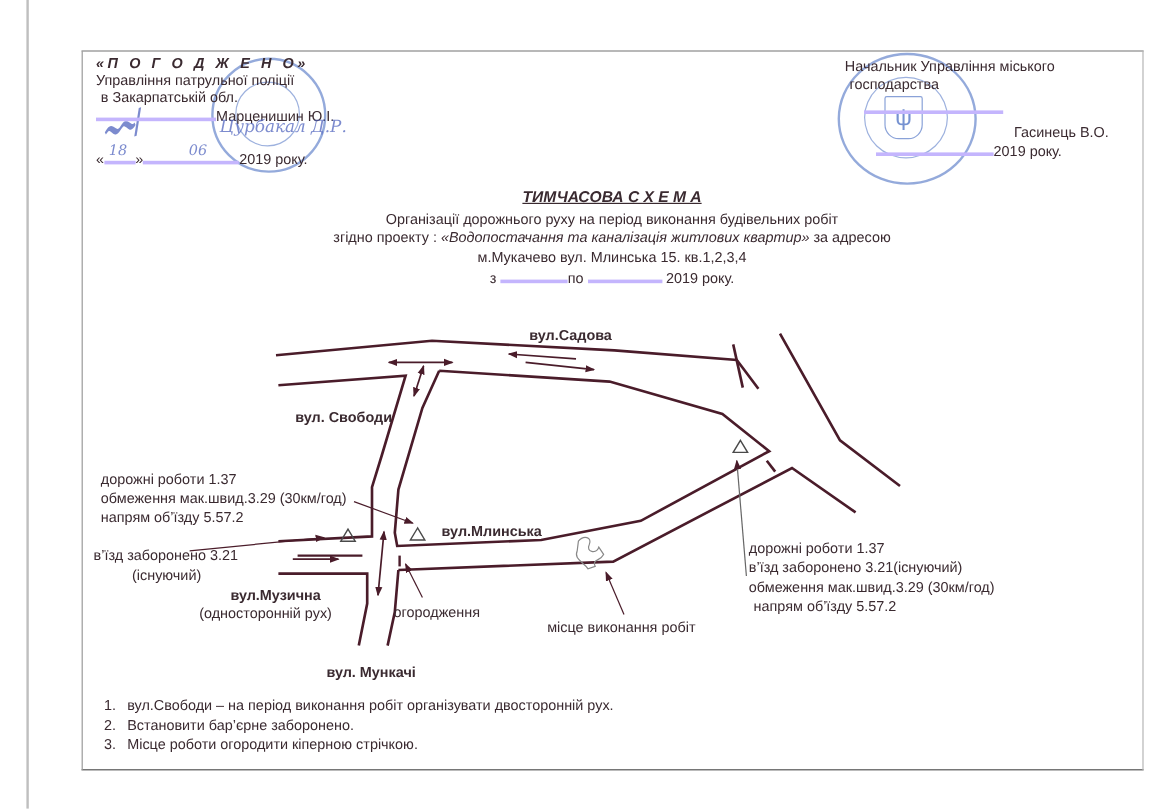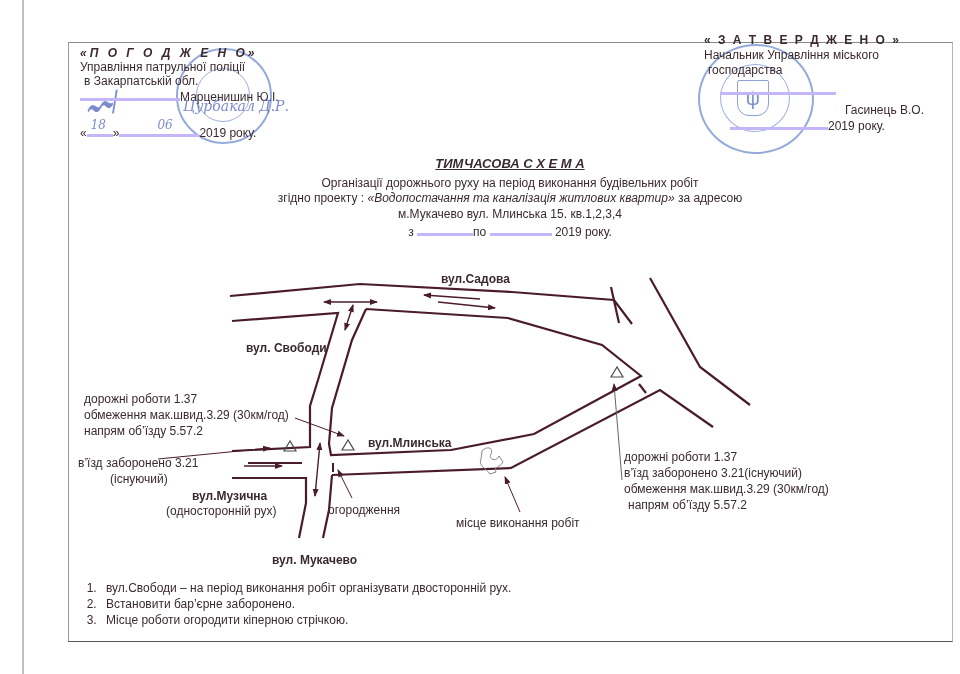"« З А Т В" div.t { html: <div>« З А Т В Е Р Д Ж Е Н О »</div> -> none }
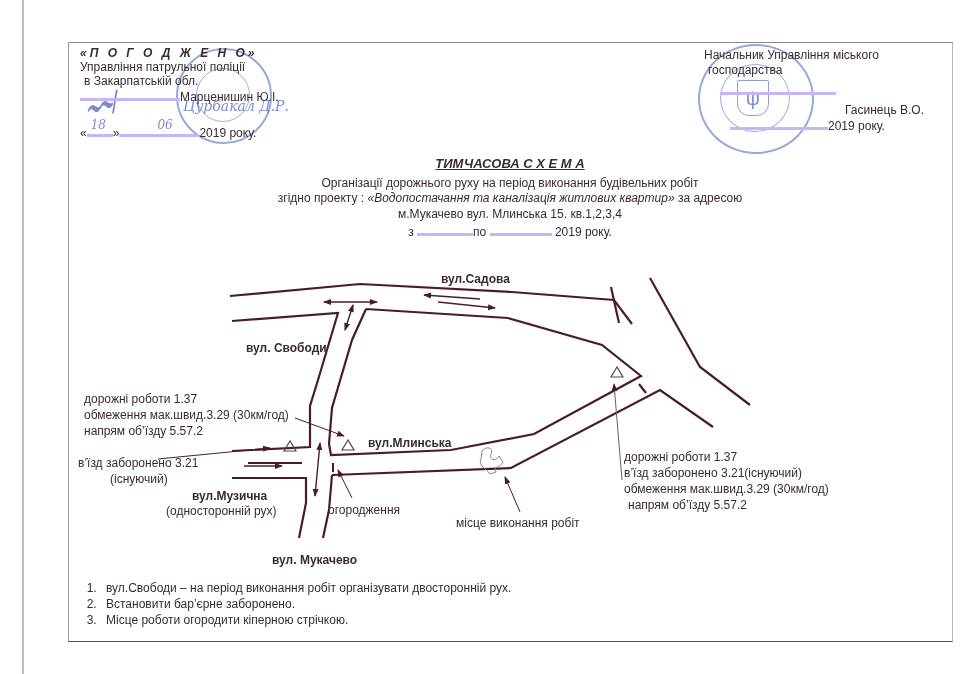"вул. Мукачево" div.t { text: Мукачево -> Мункачі }
